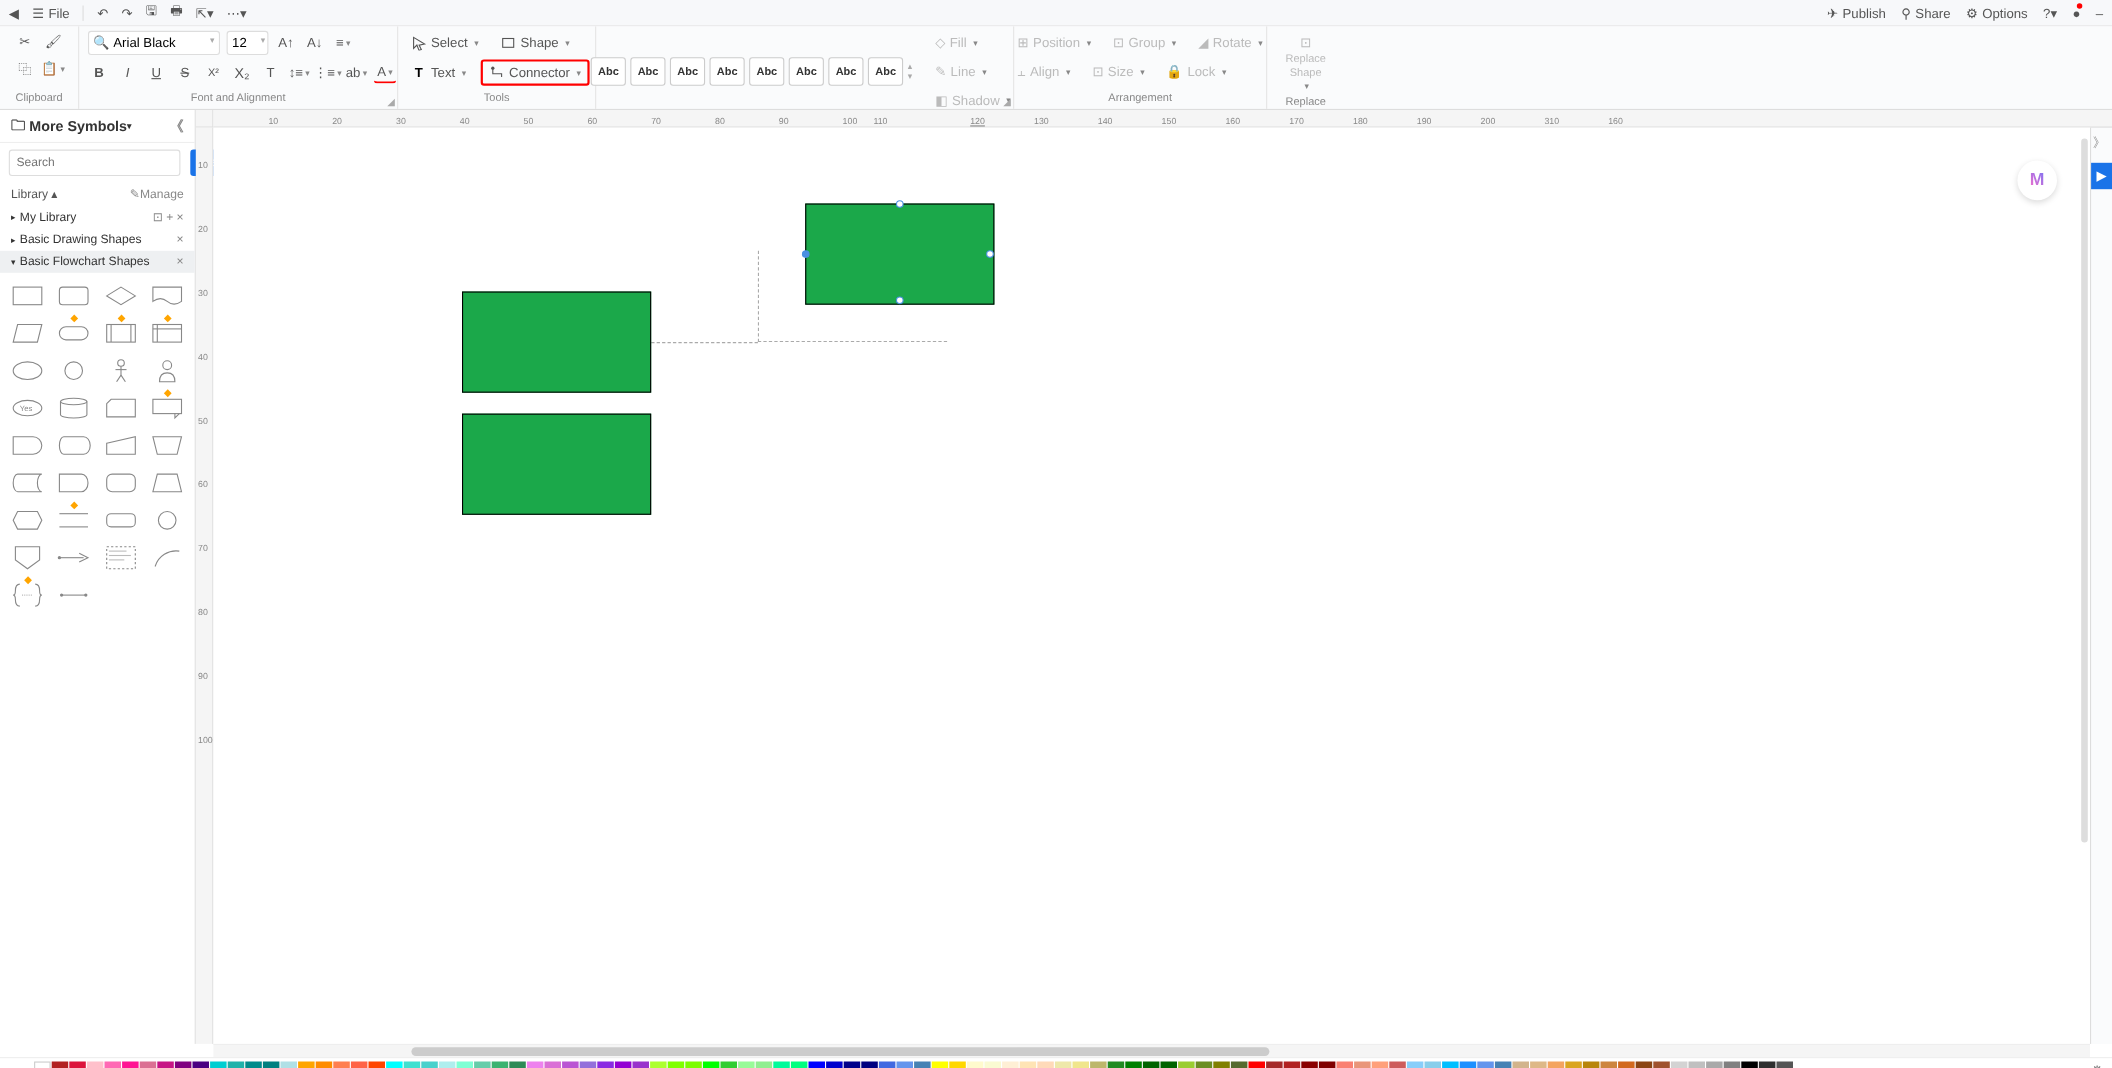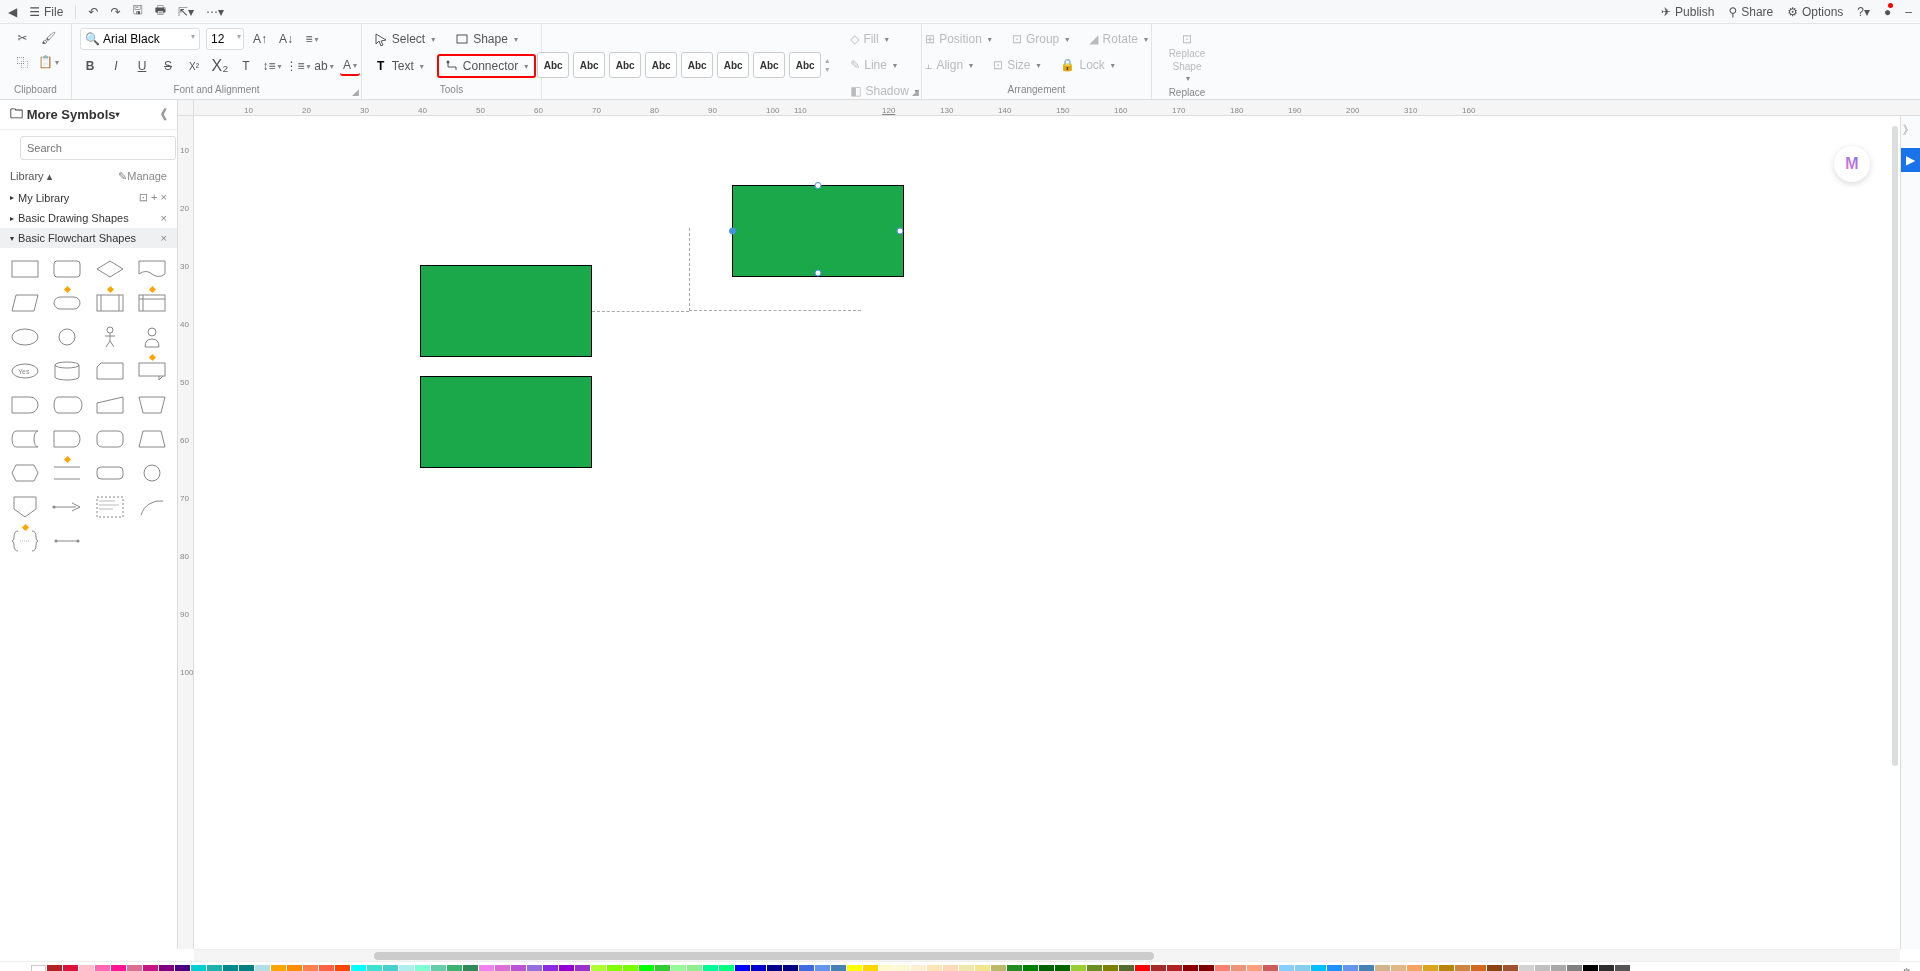"X₂" span.format-btn { font-size: 16px -> 13px }
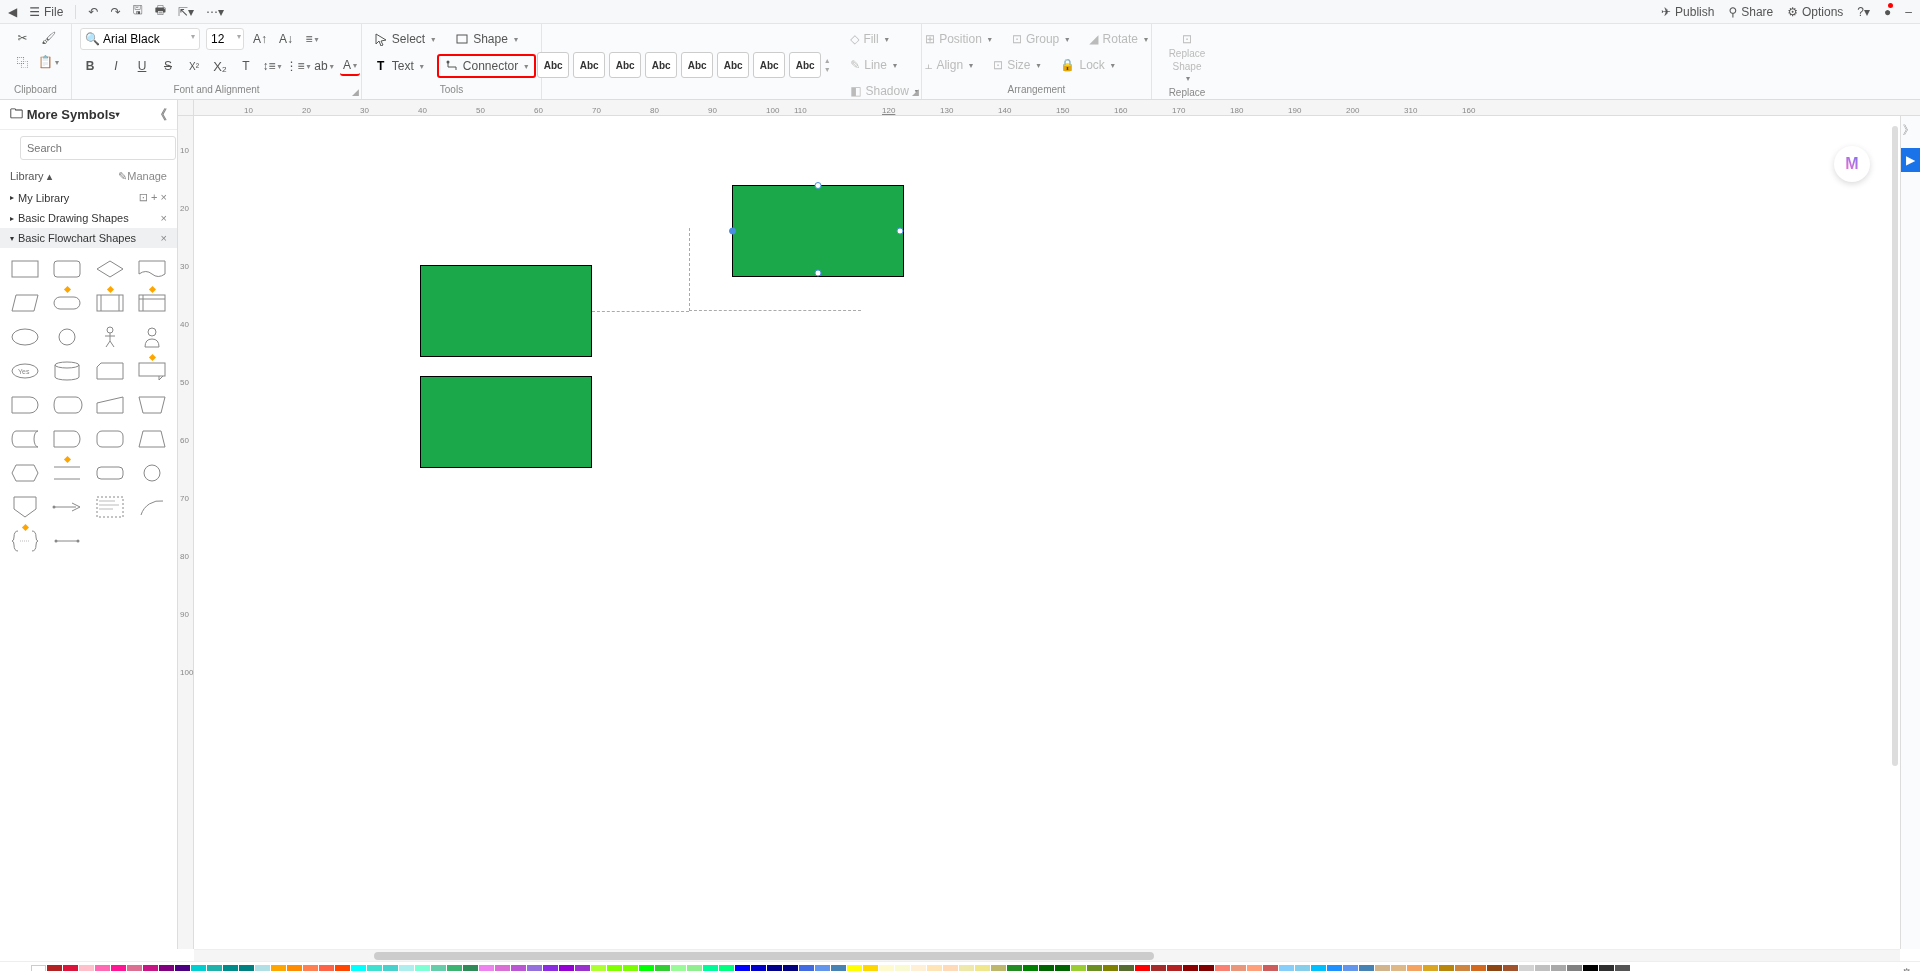"Search" .search-row { padding: 6px 20px -> 6px 8px }
